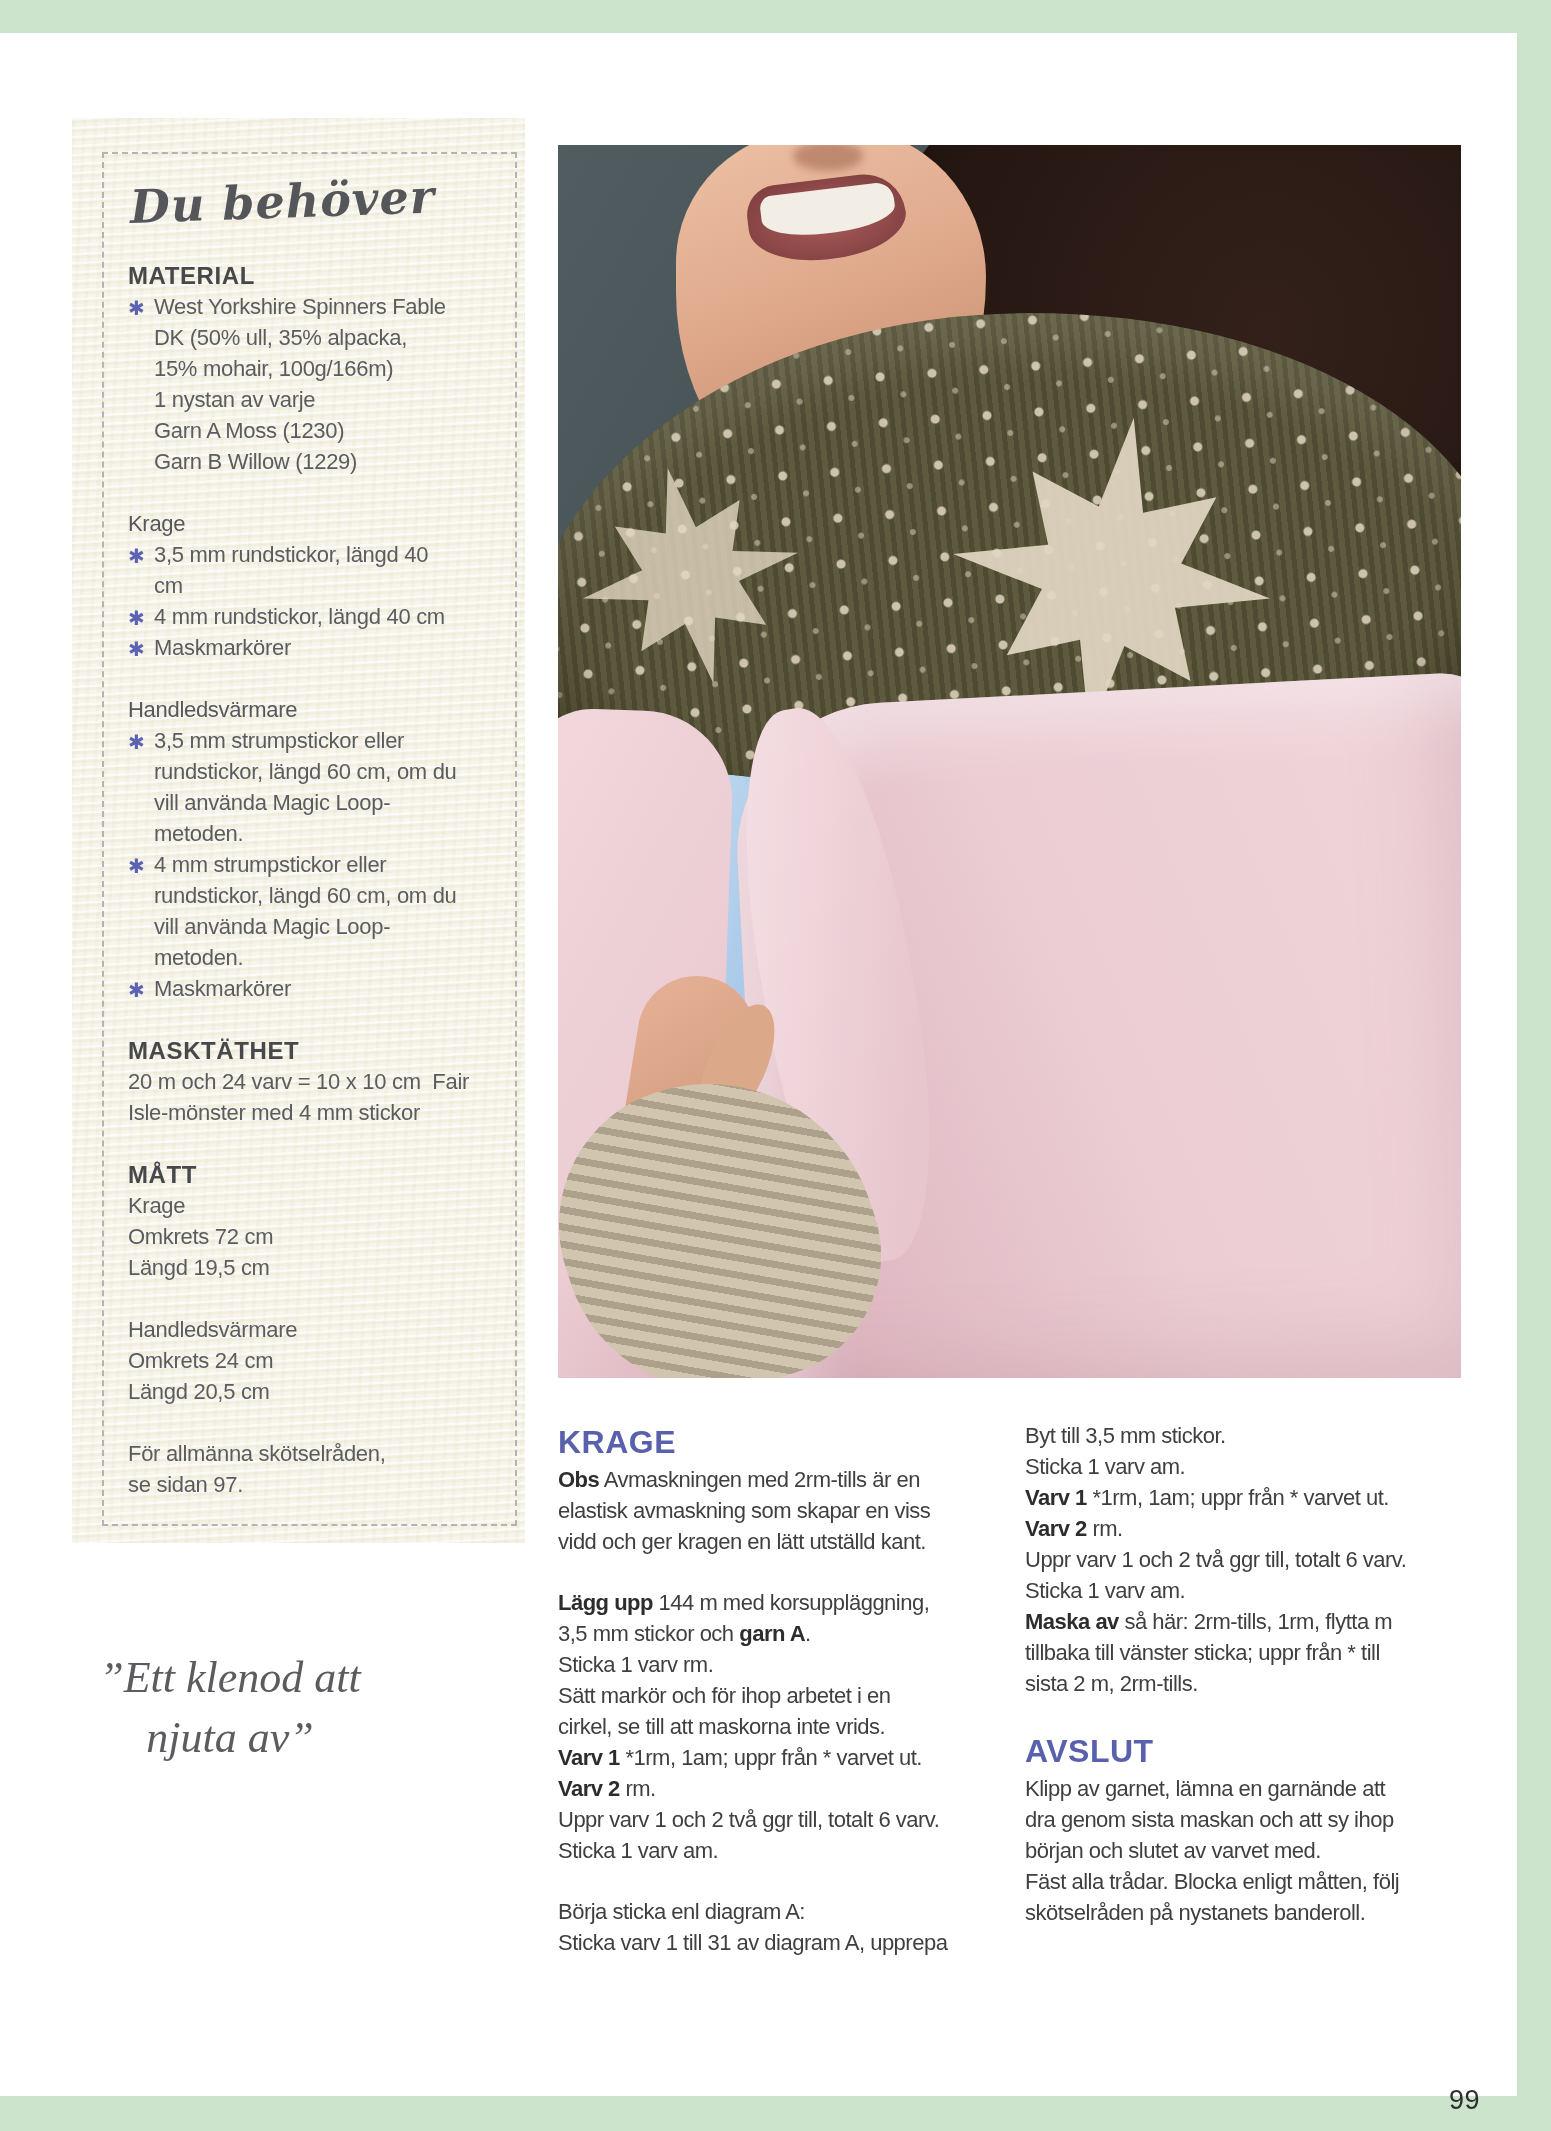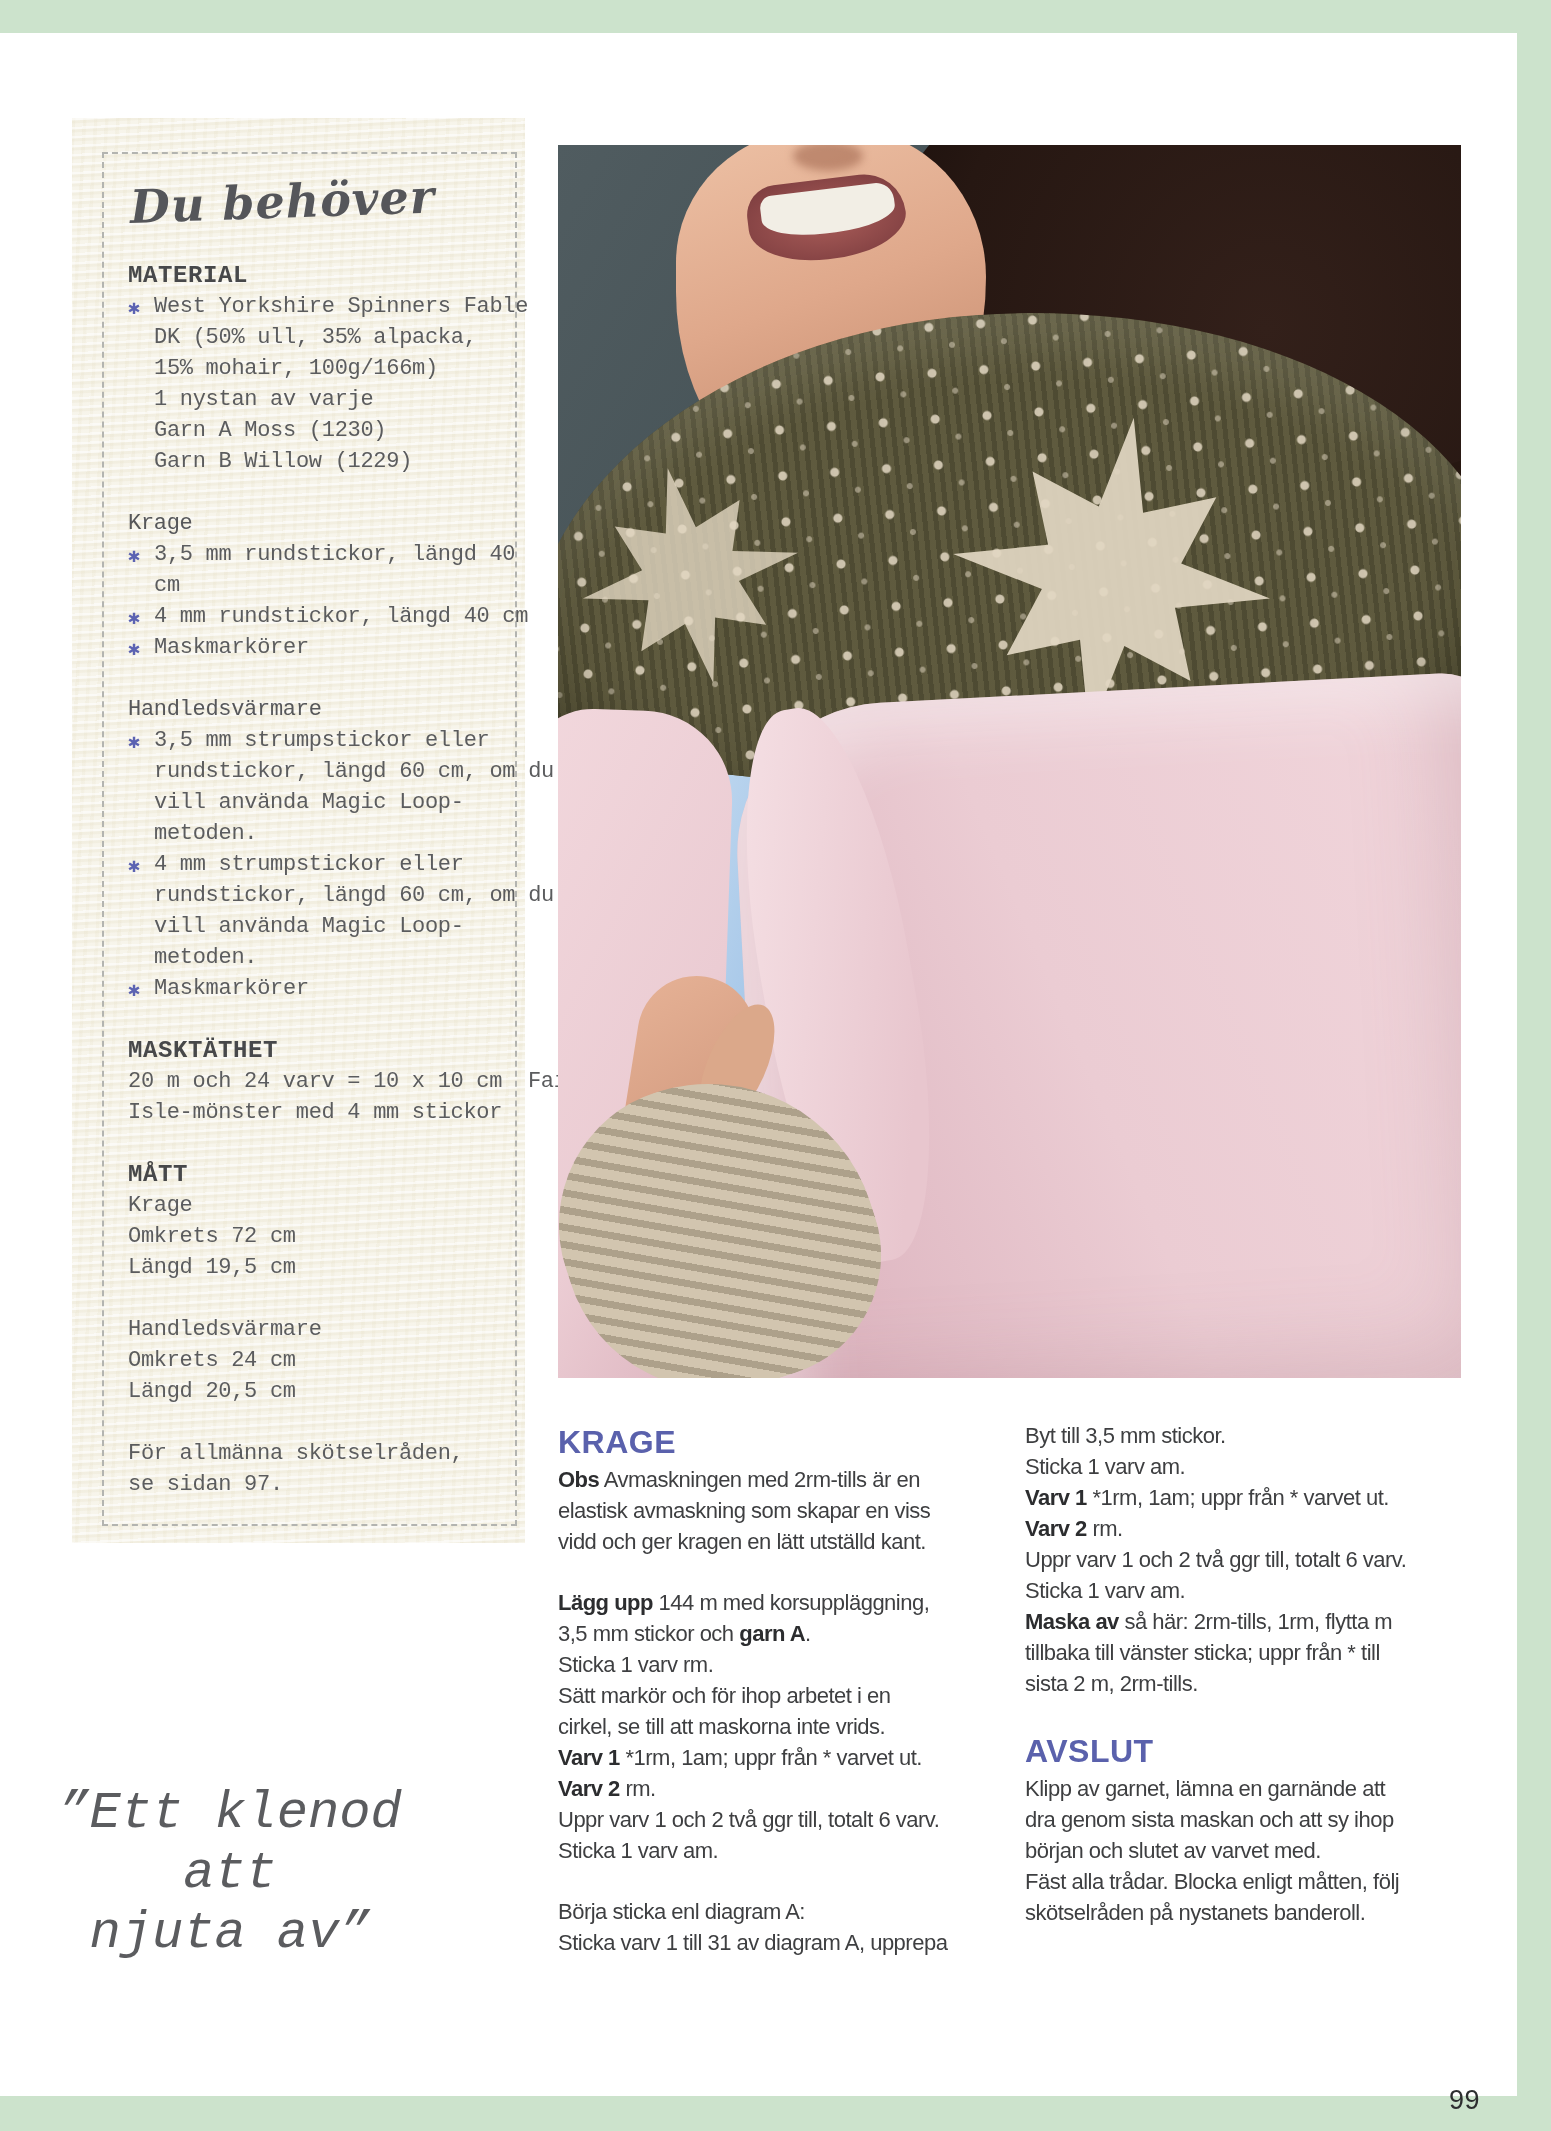"MATERIAL" .side .line { font-family: Liberation Mono, monospace -> none }
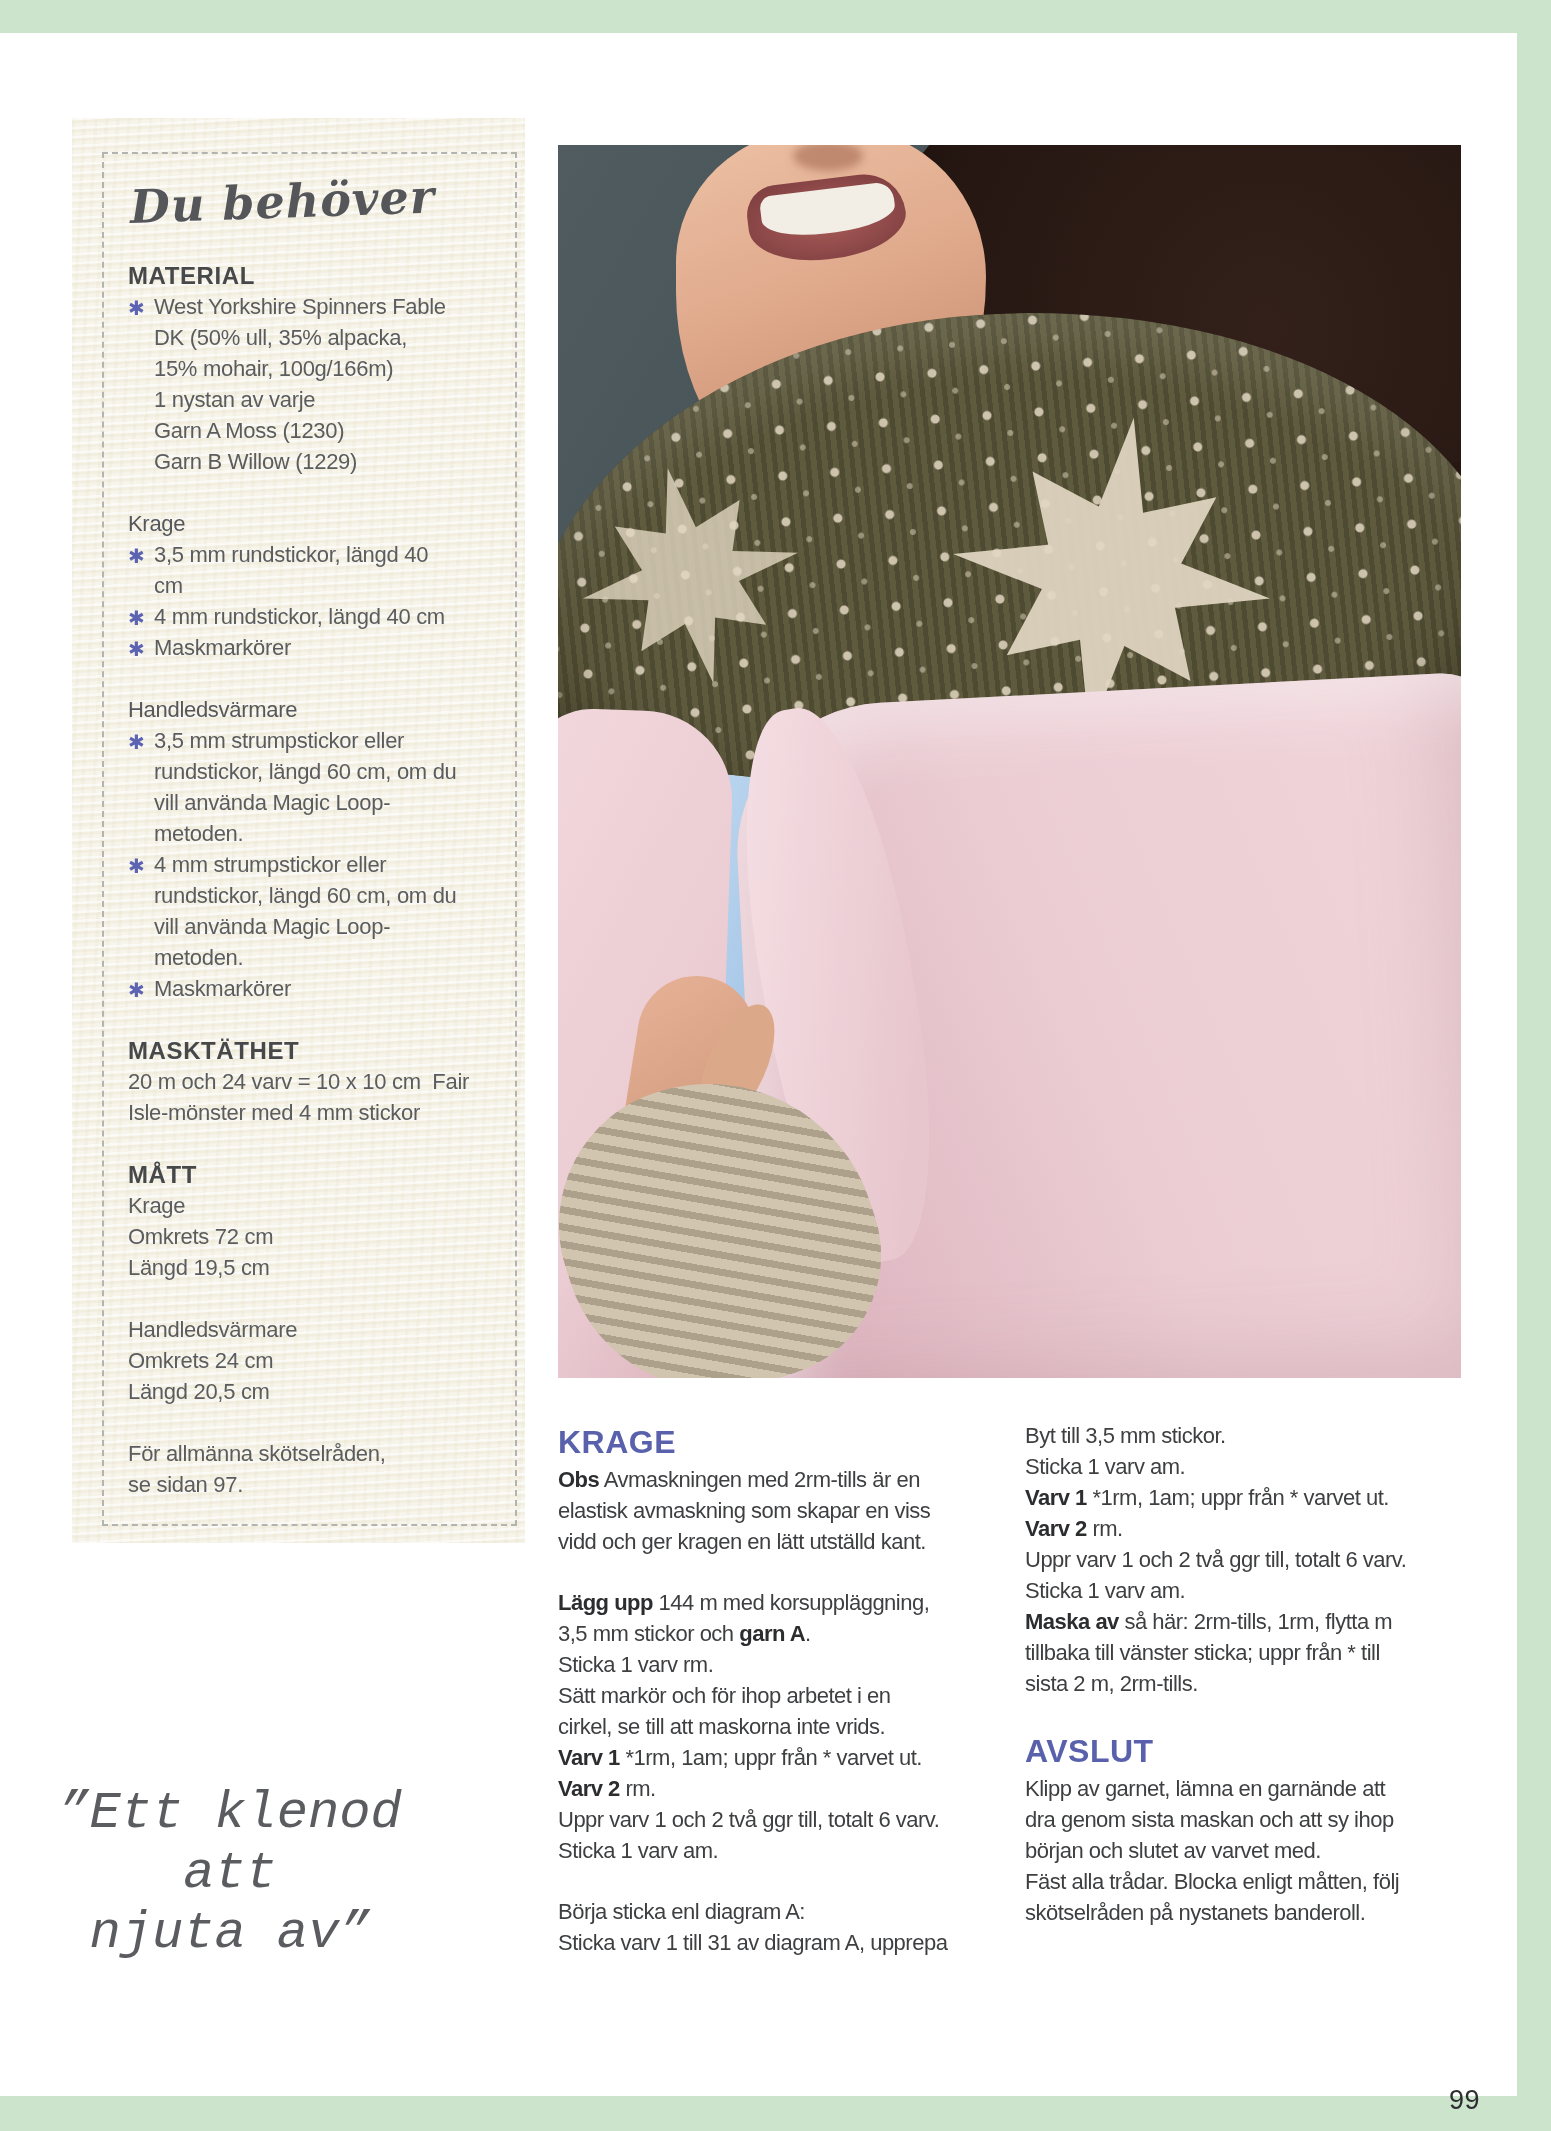"”Ett klenod att" .quote { font-family: Liberation Mono, monospace -> Liberation Serif, serif; font-size: 52px -> 44px; top: 1784px -> 1648px }
